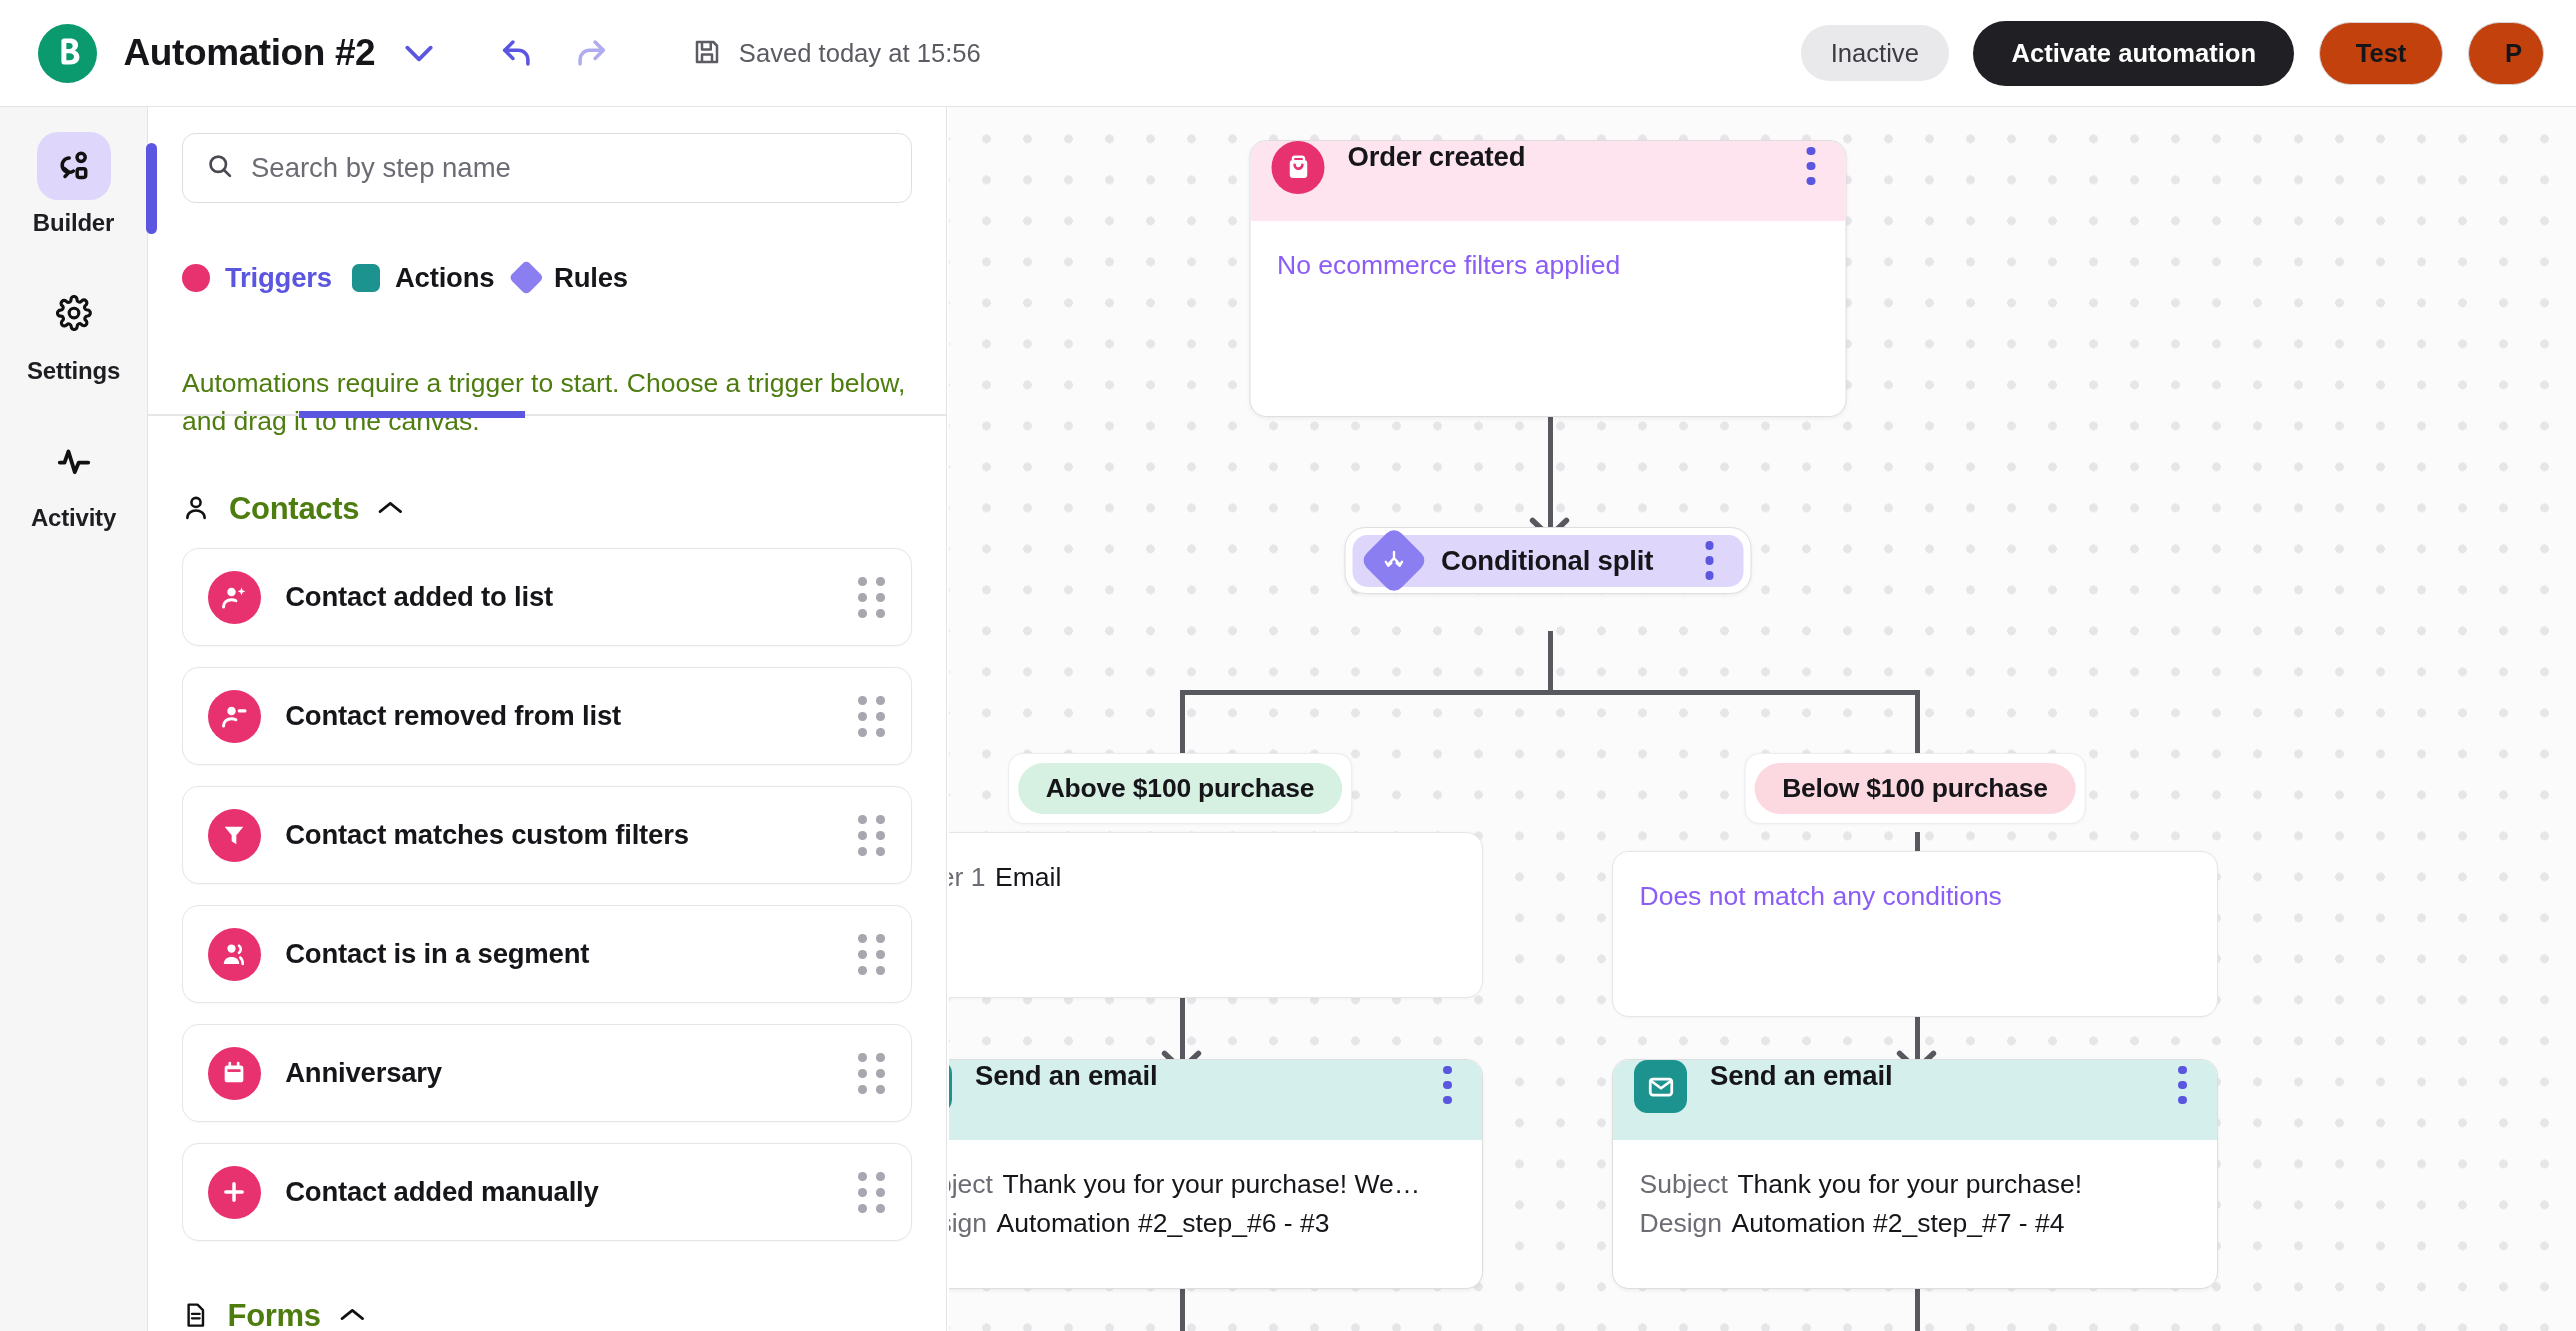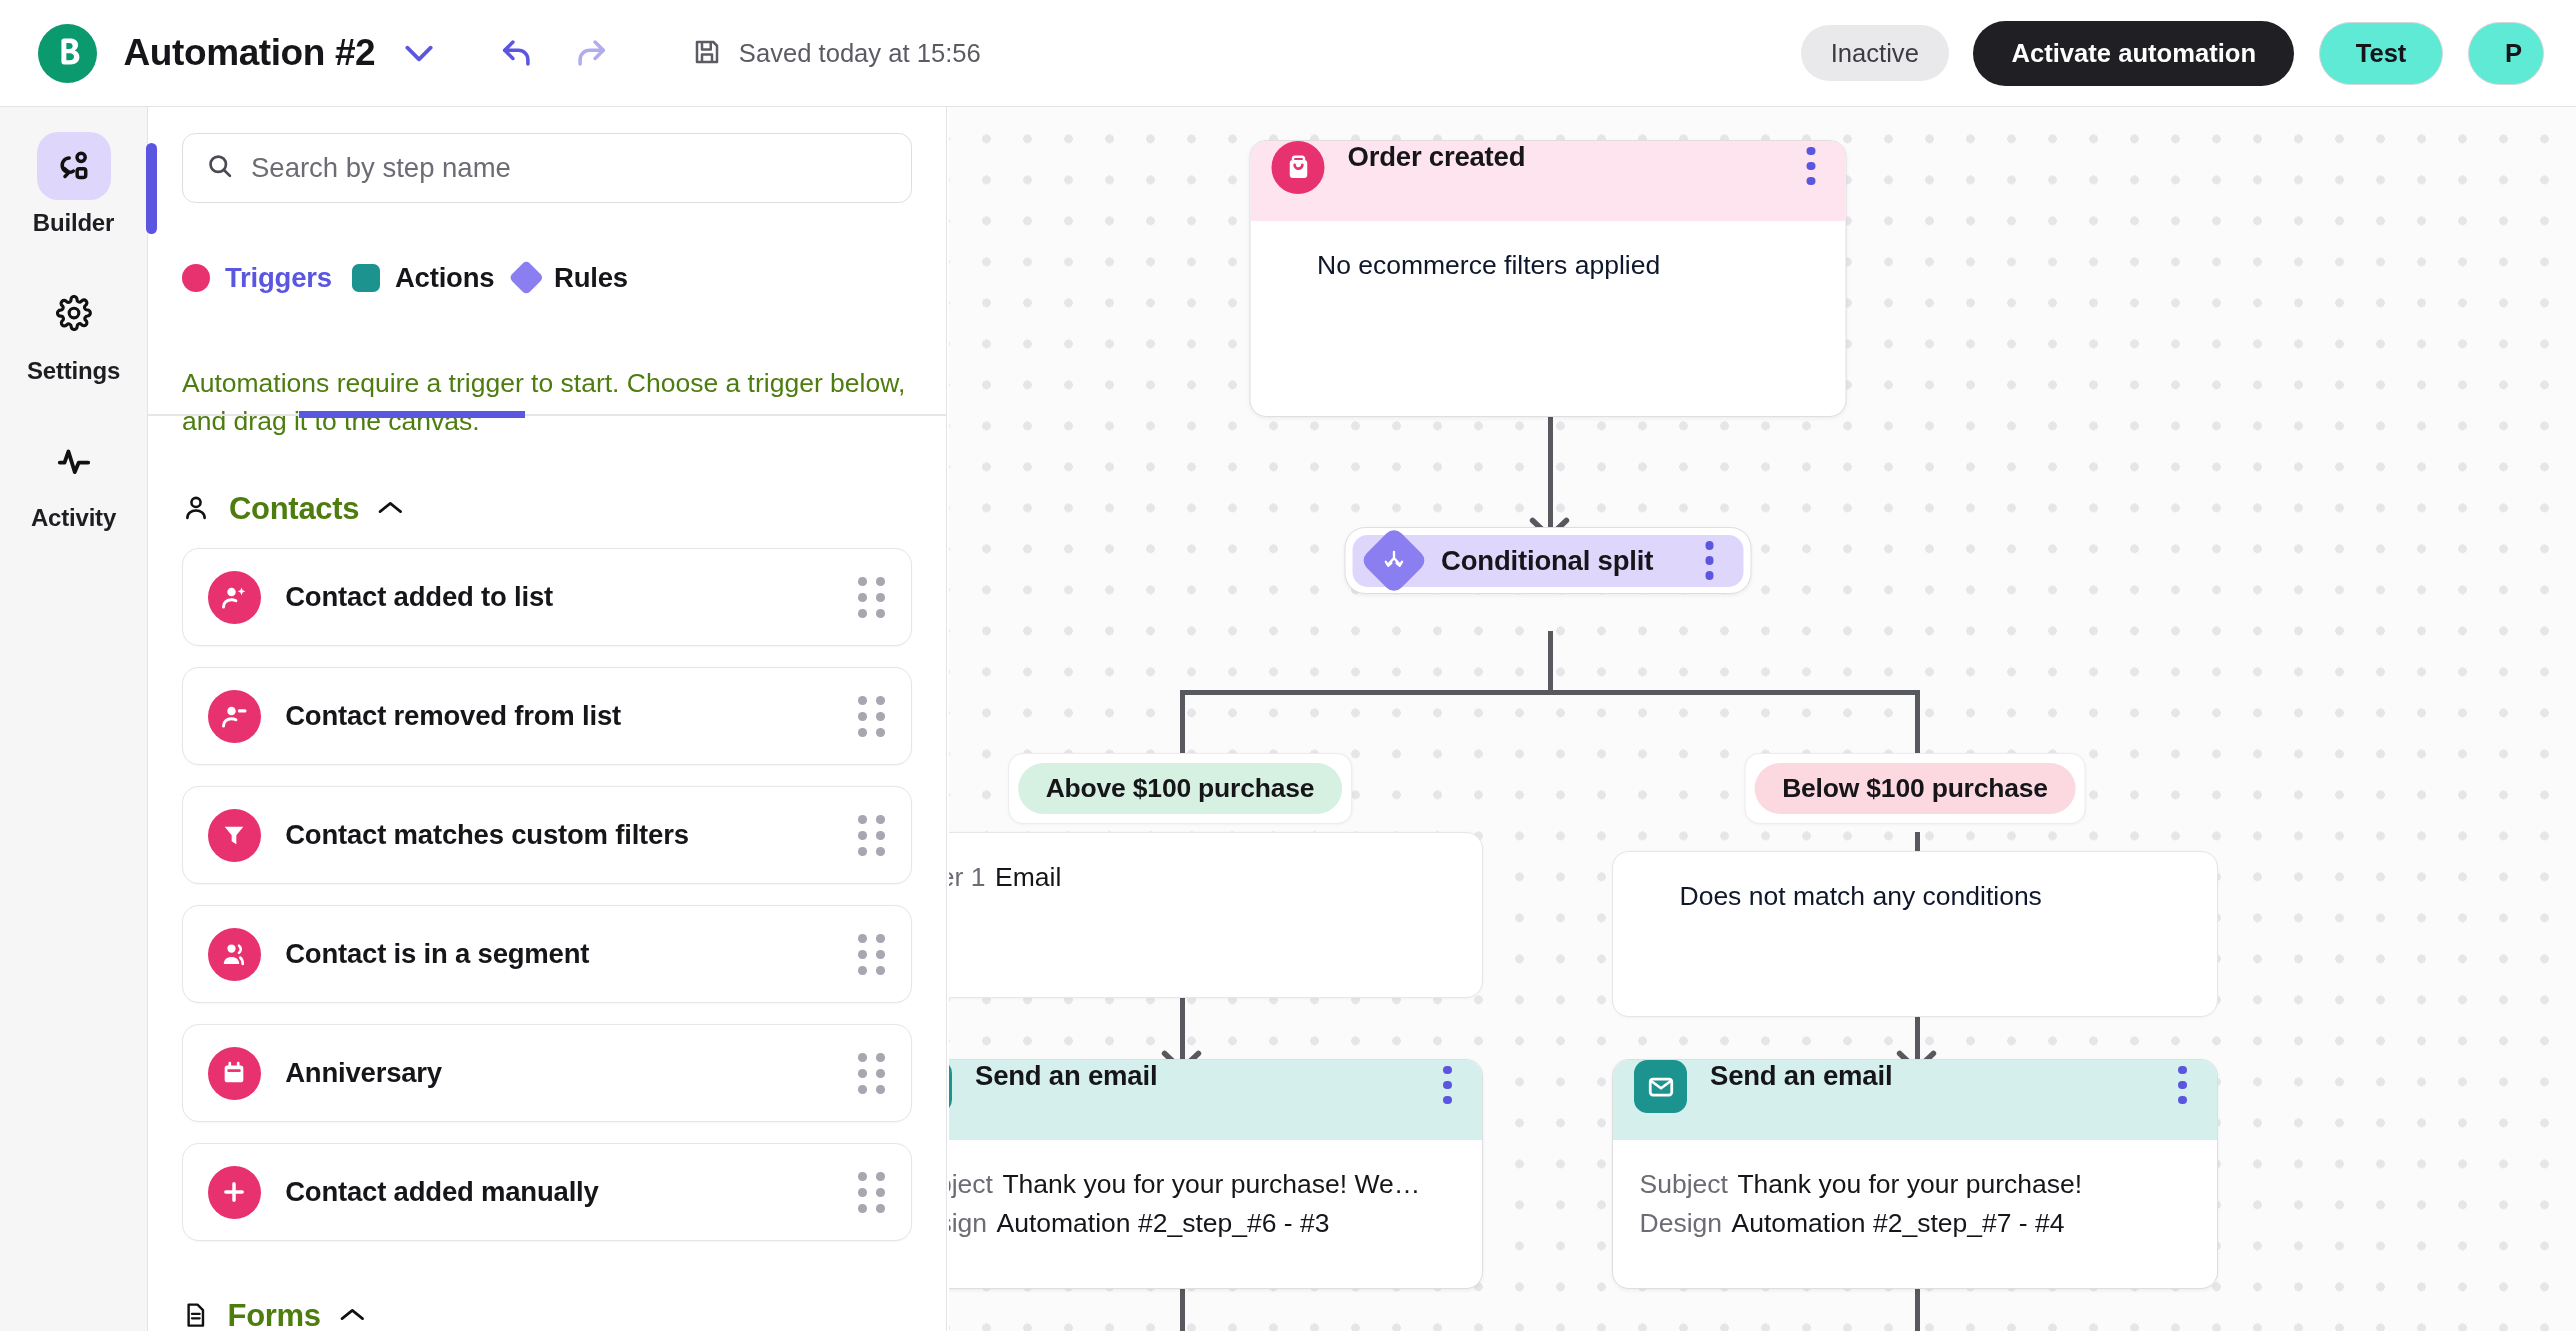"Test" .btn-outline { background: #5eead4 -> #c2410c }
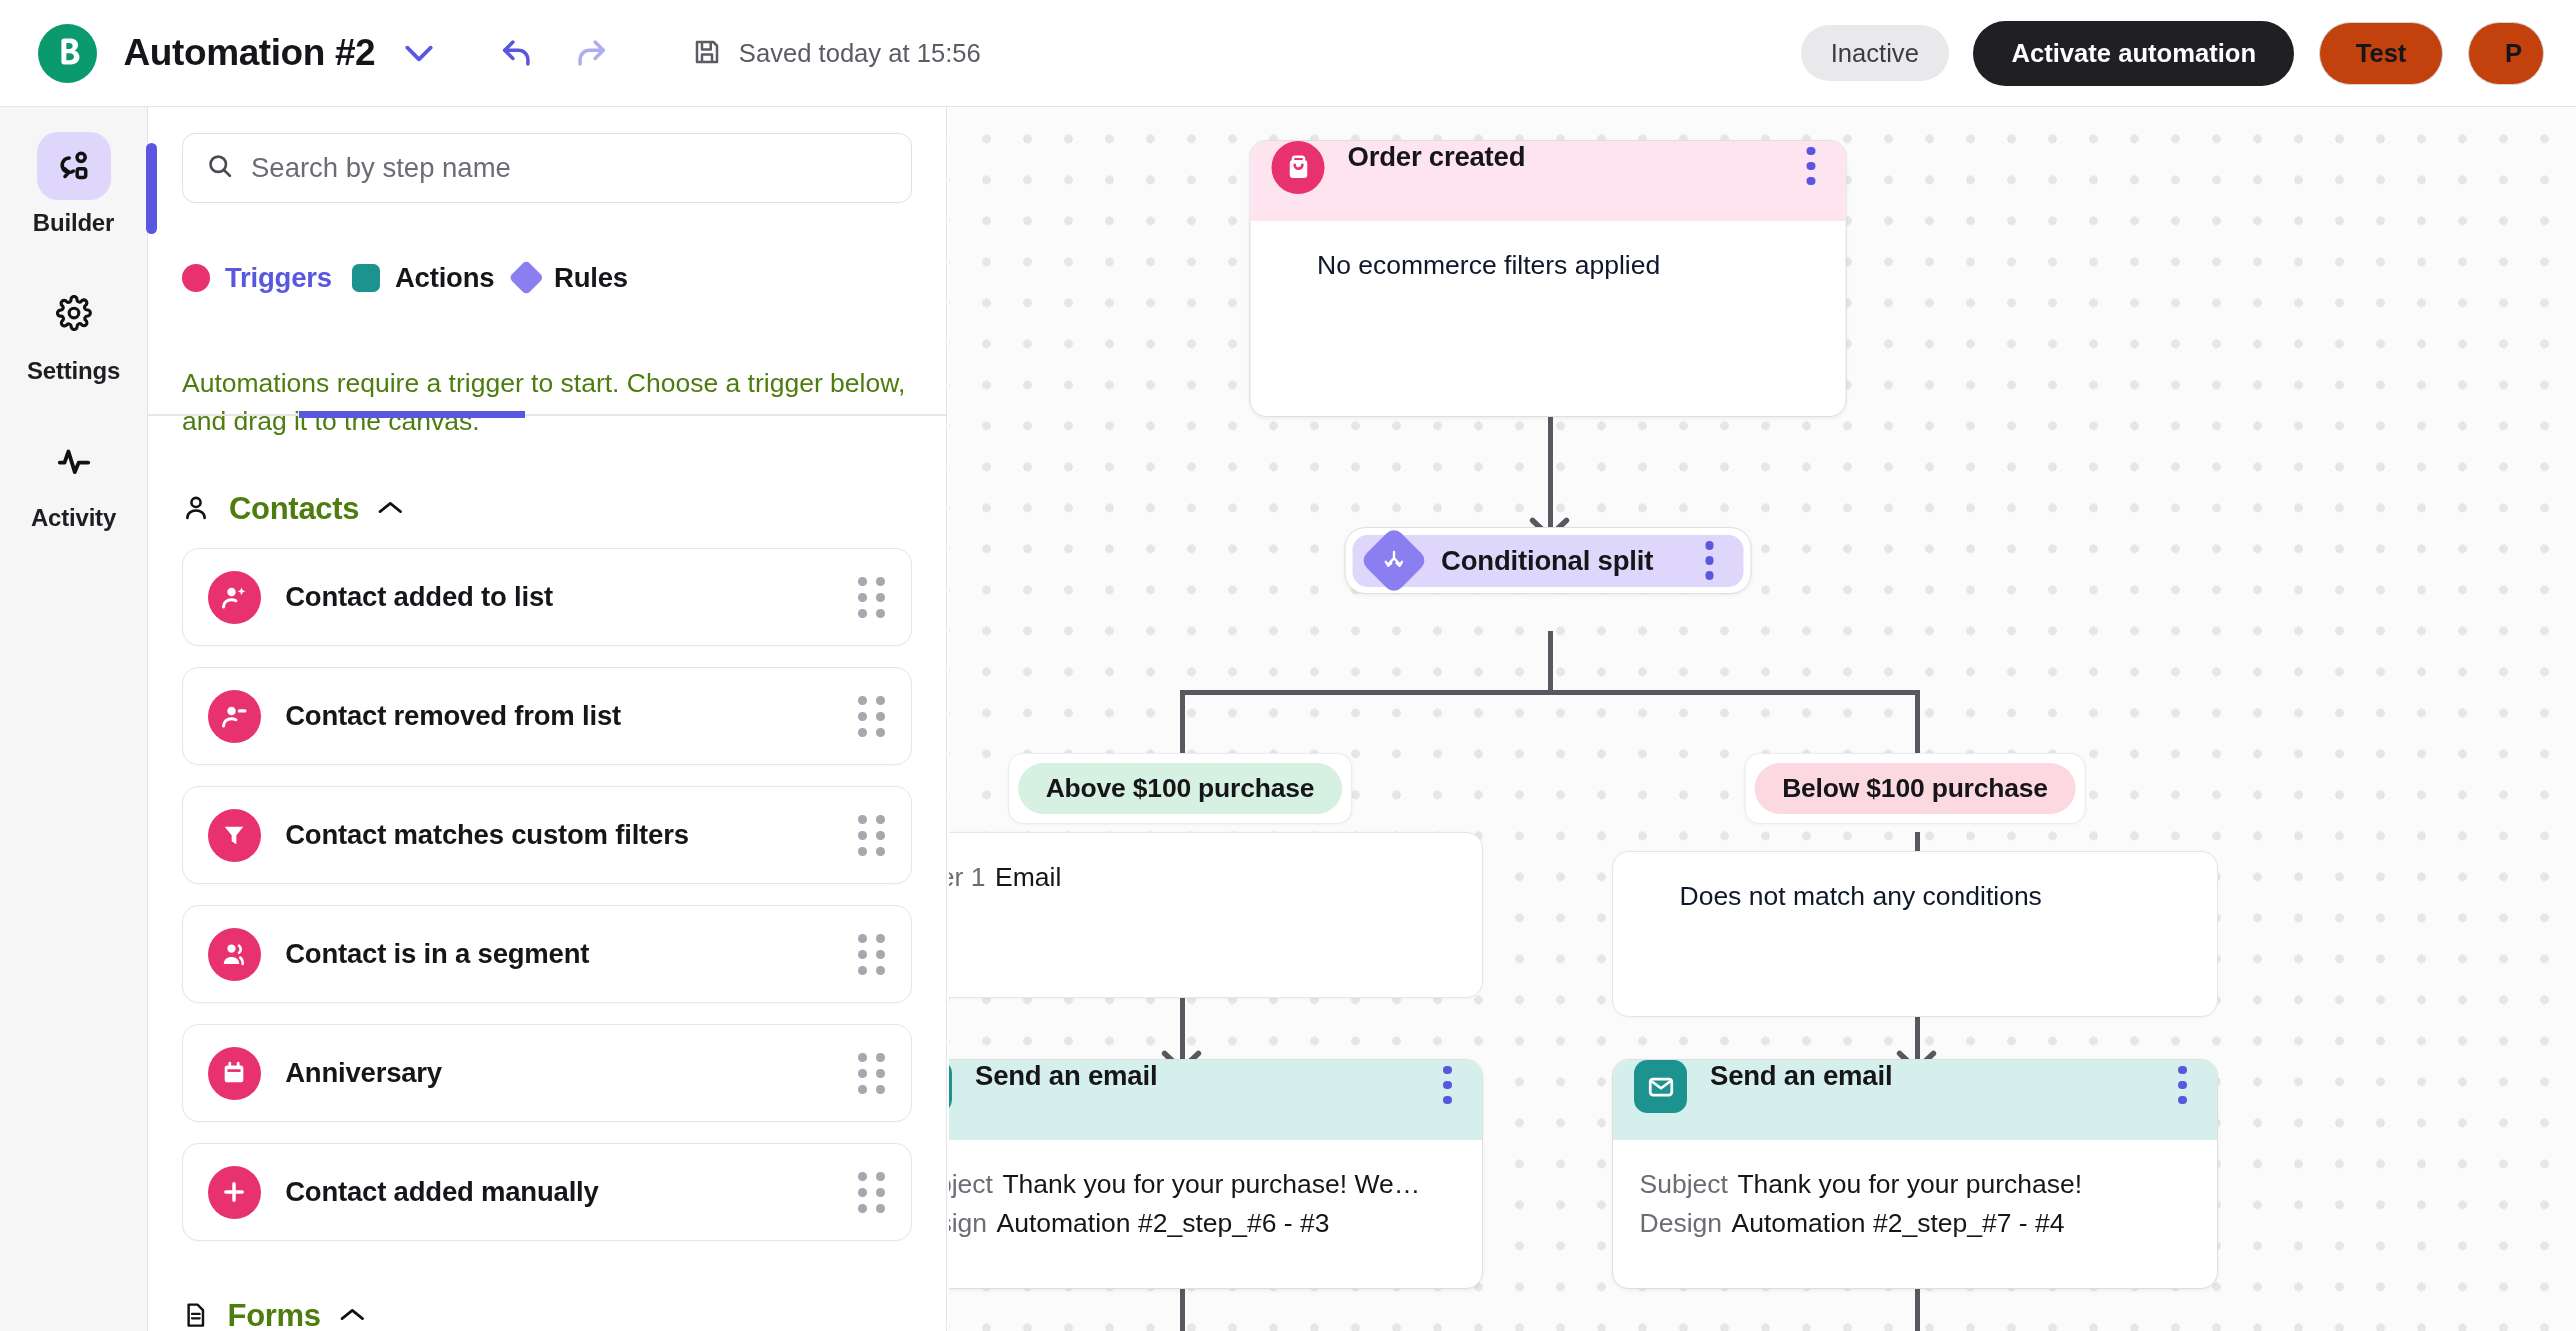"No ecommerce filters applied" .body-muted { color: #0f172a -> #8b5cf6; margin-left: 40px -> none }
